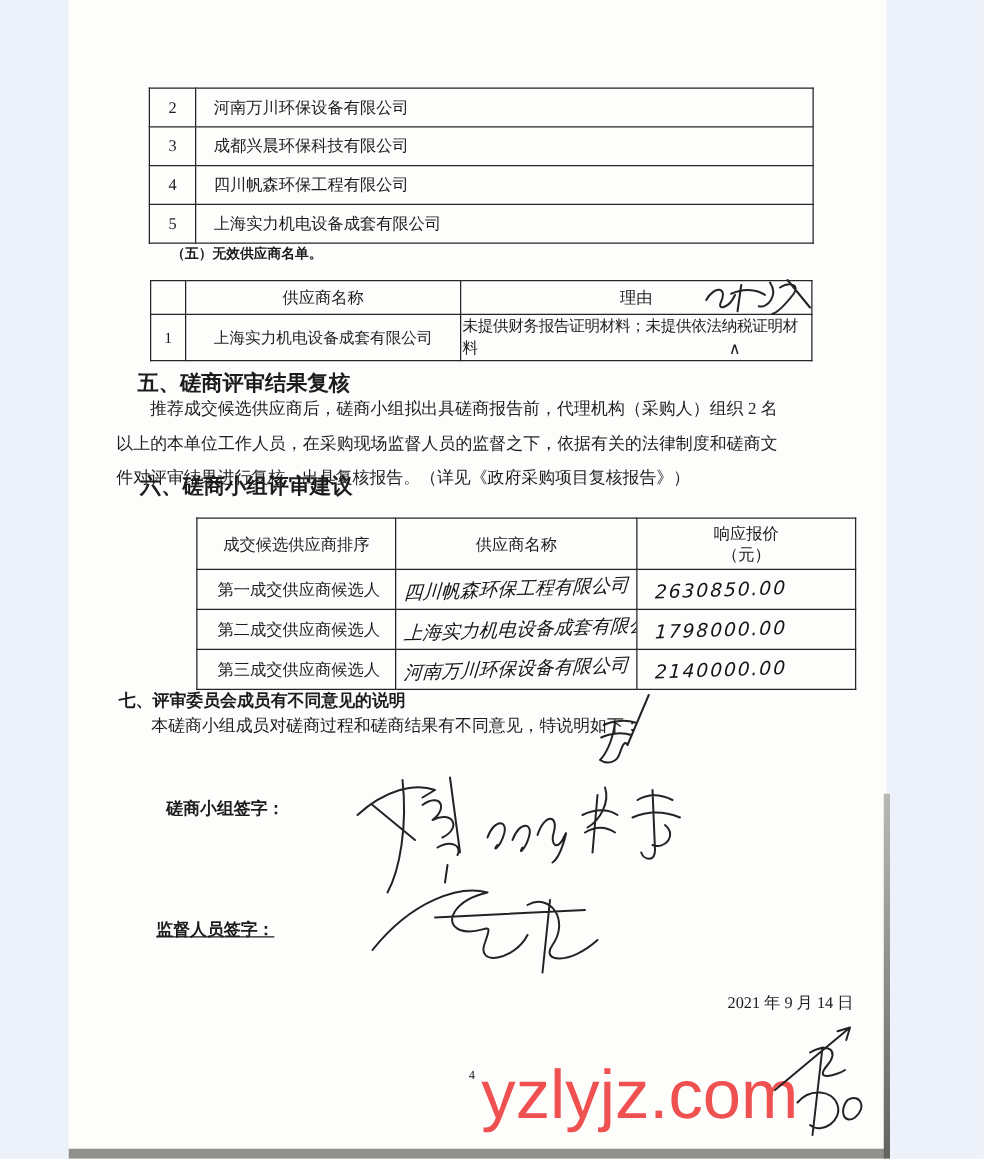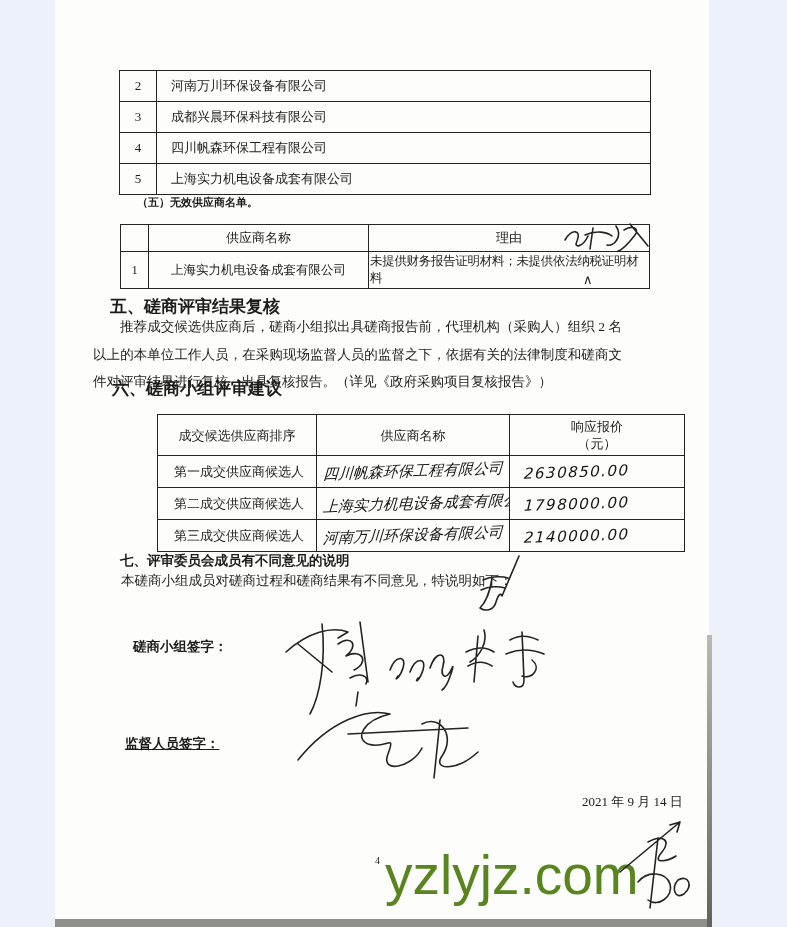"七、评审委员会成员有不同意见的说明" div.abs { margin-left: 25px -> none }
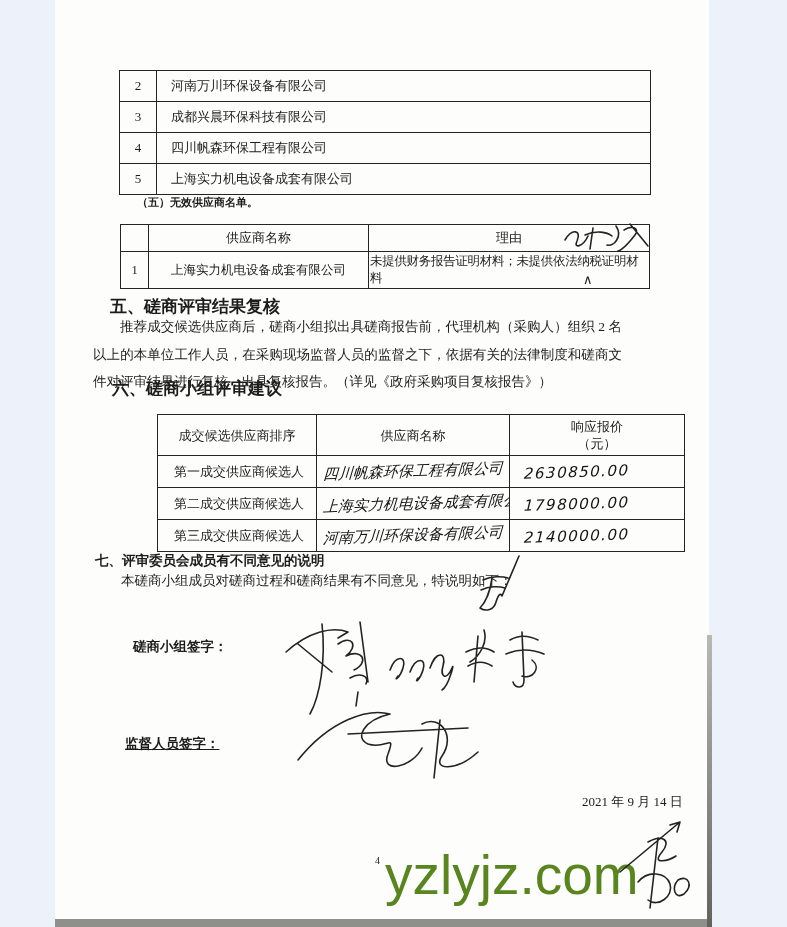"yzlyjz.com" .watermark { color: #4d7c0f -> #ef4444 }
